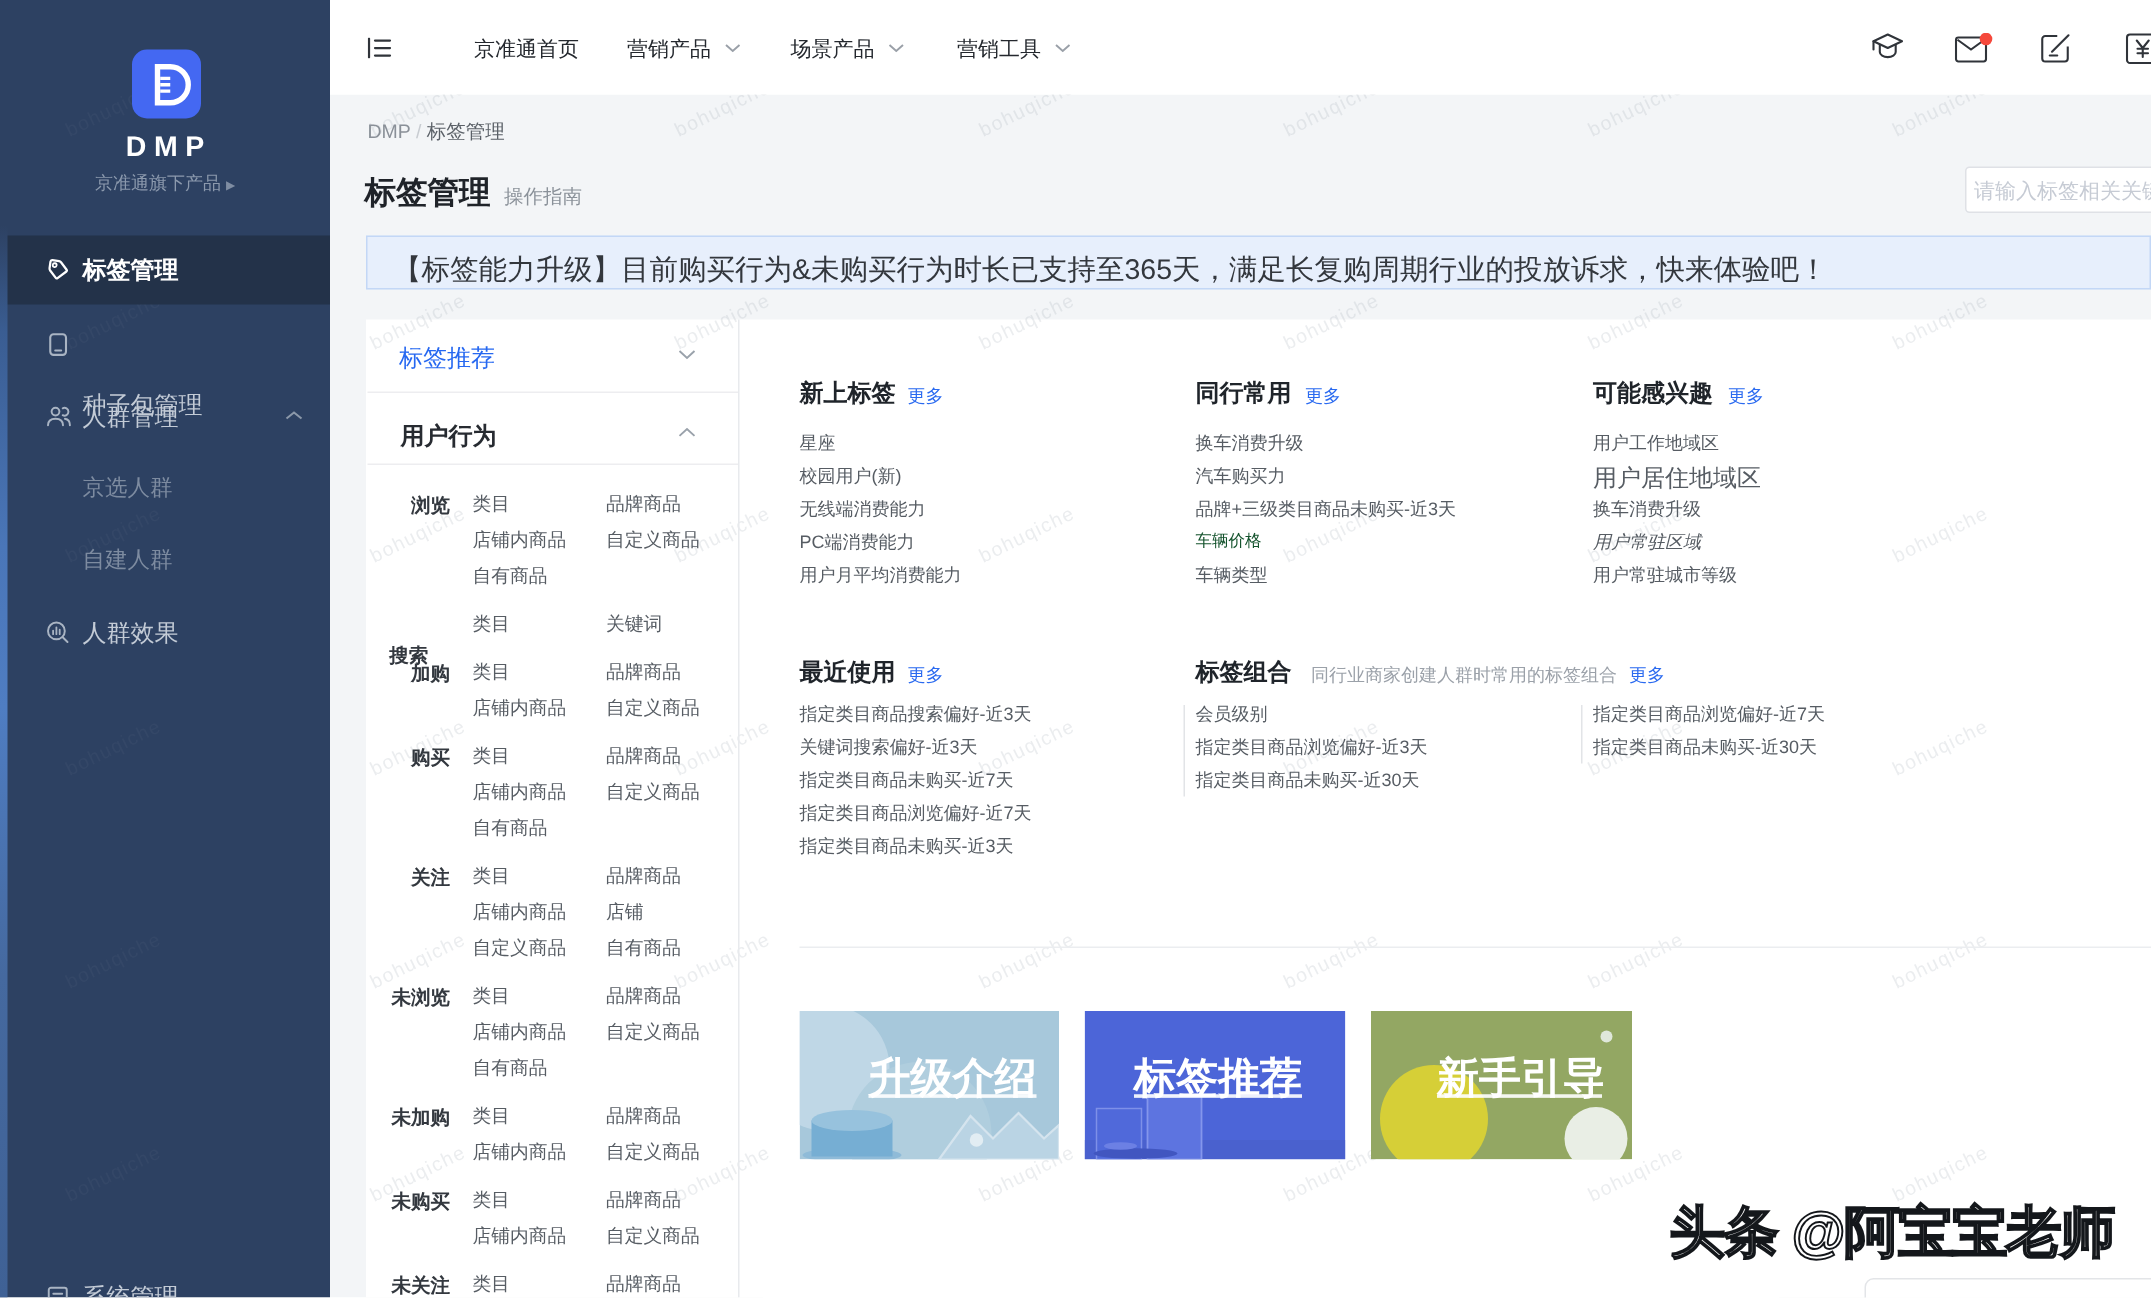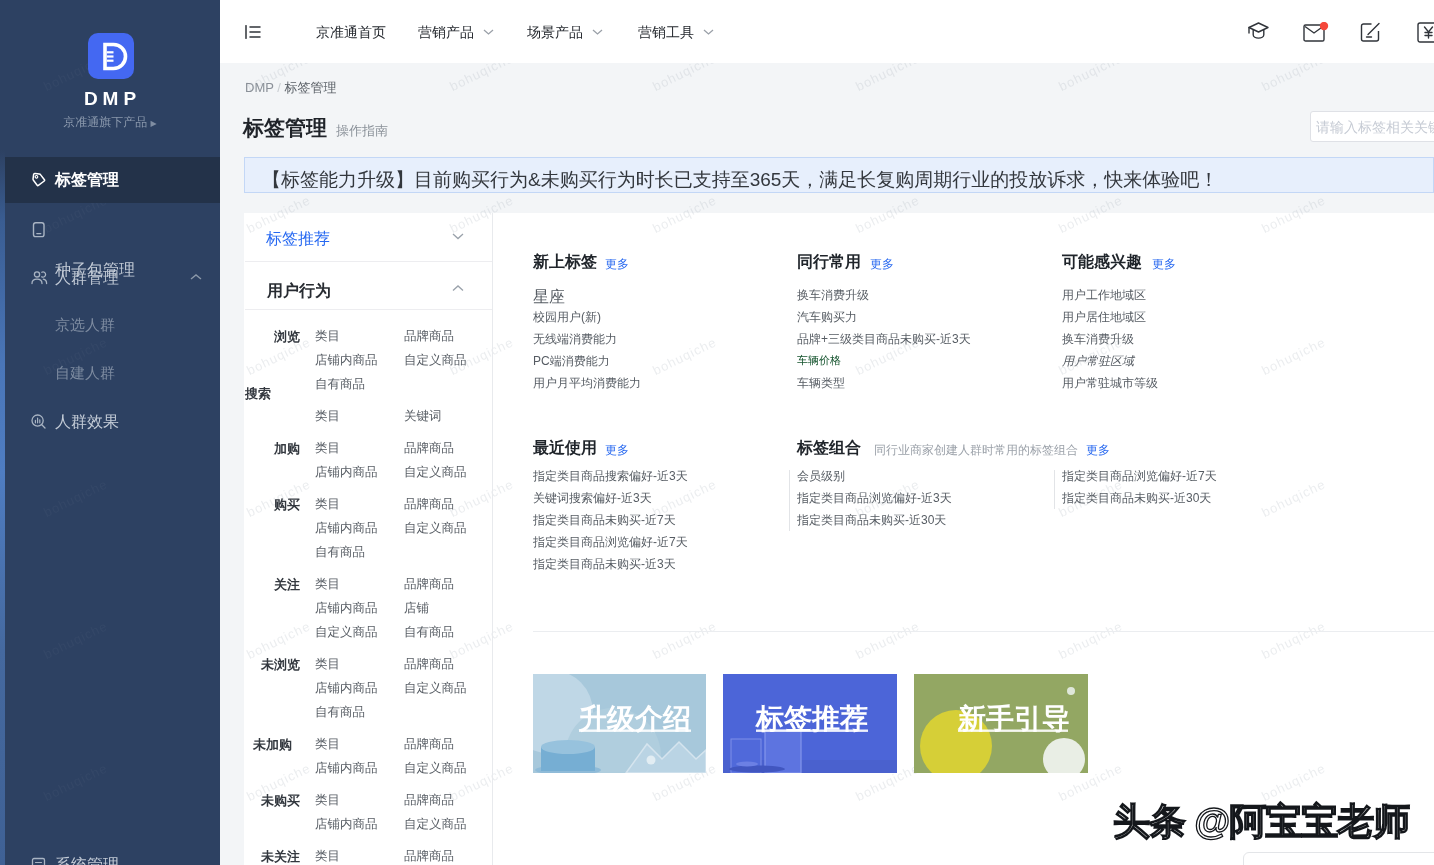"星座" div.abs { font-size: 16px -> 12px }
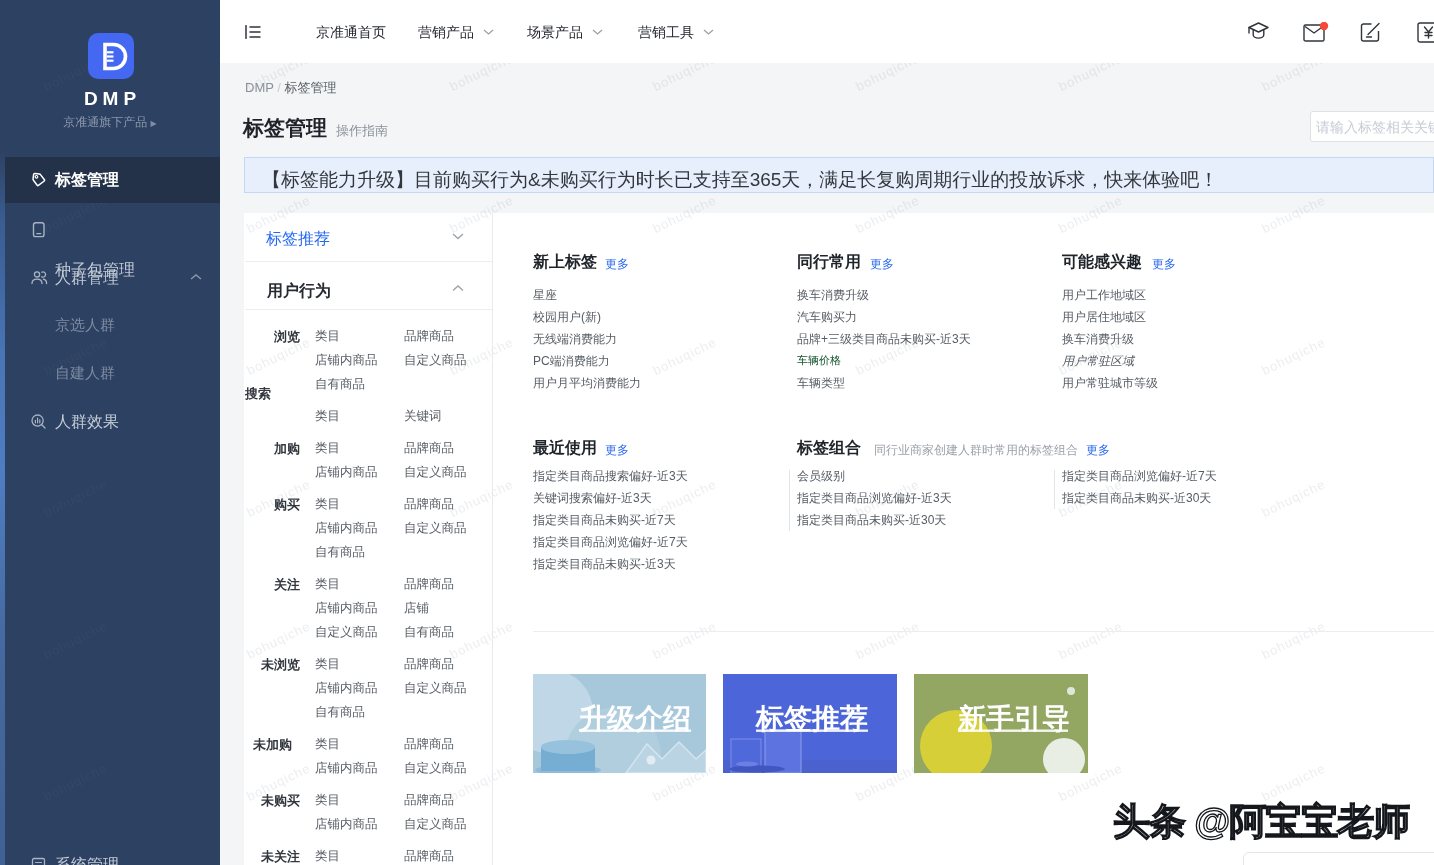"用户居住地域区" div.abs { font-size: 12px -> 16px }
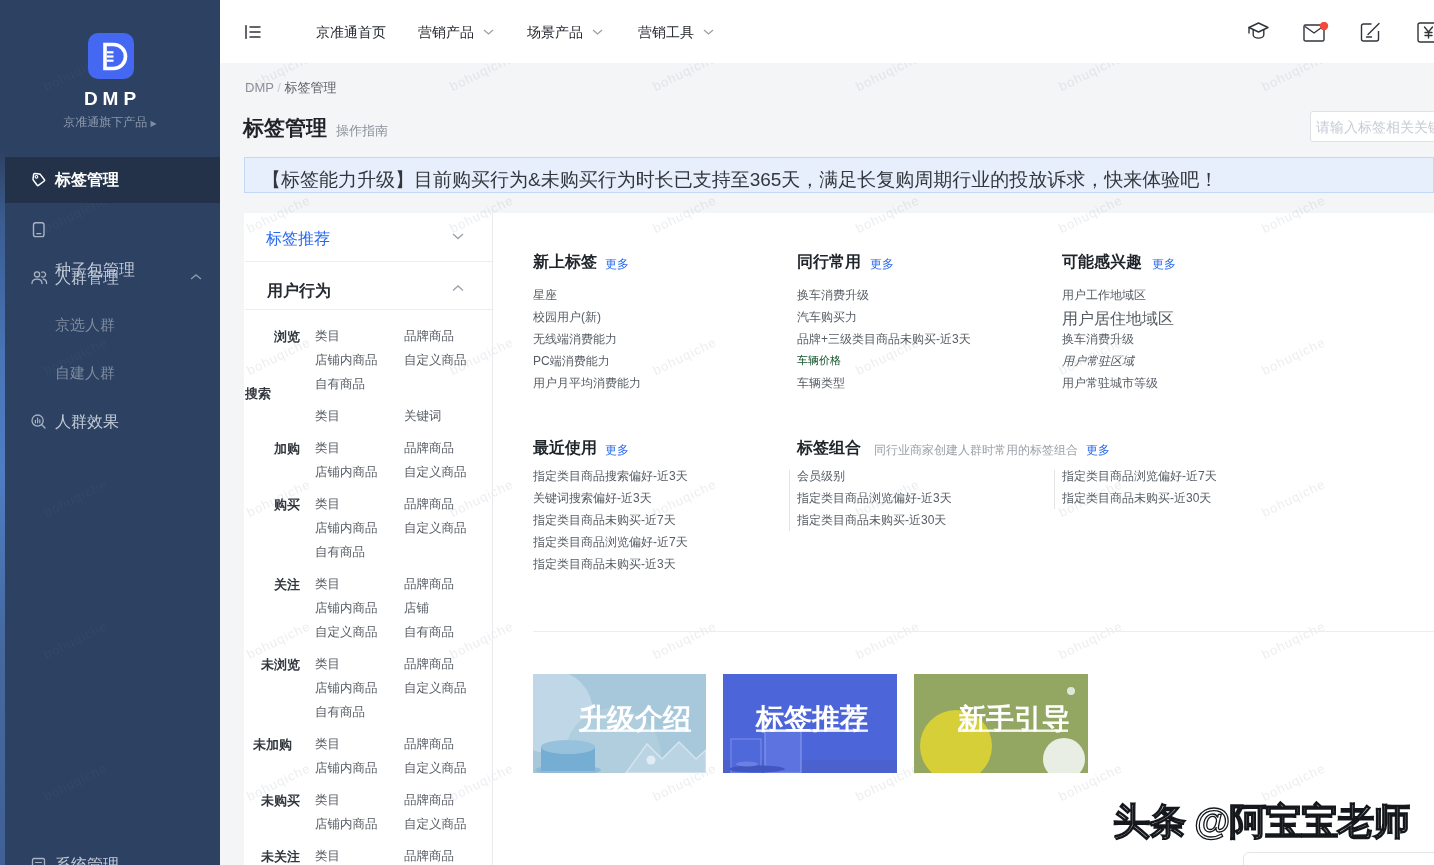"搜索" div.abs { text-align: left -> center; top: 385px -> 428px }
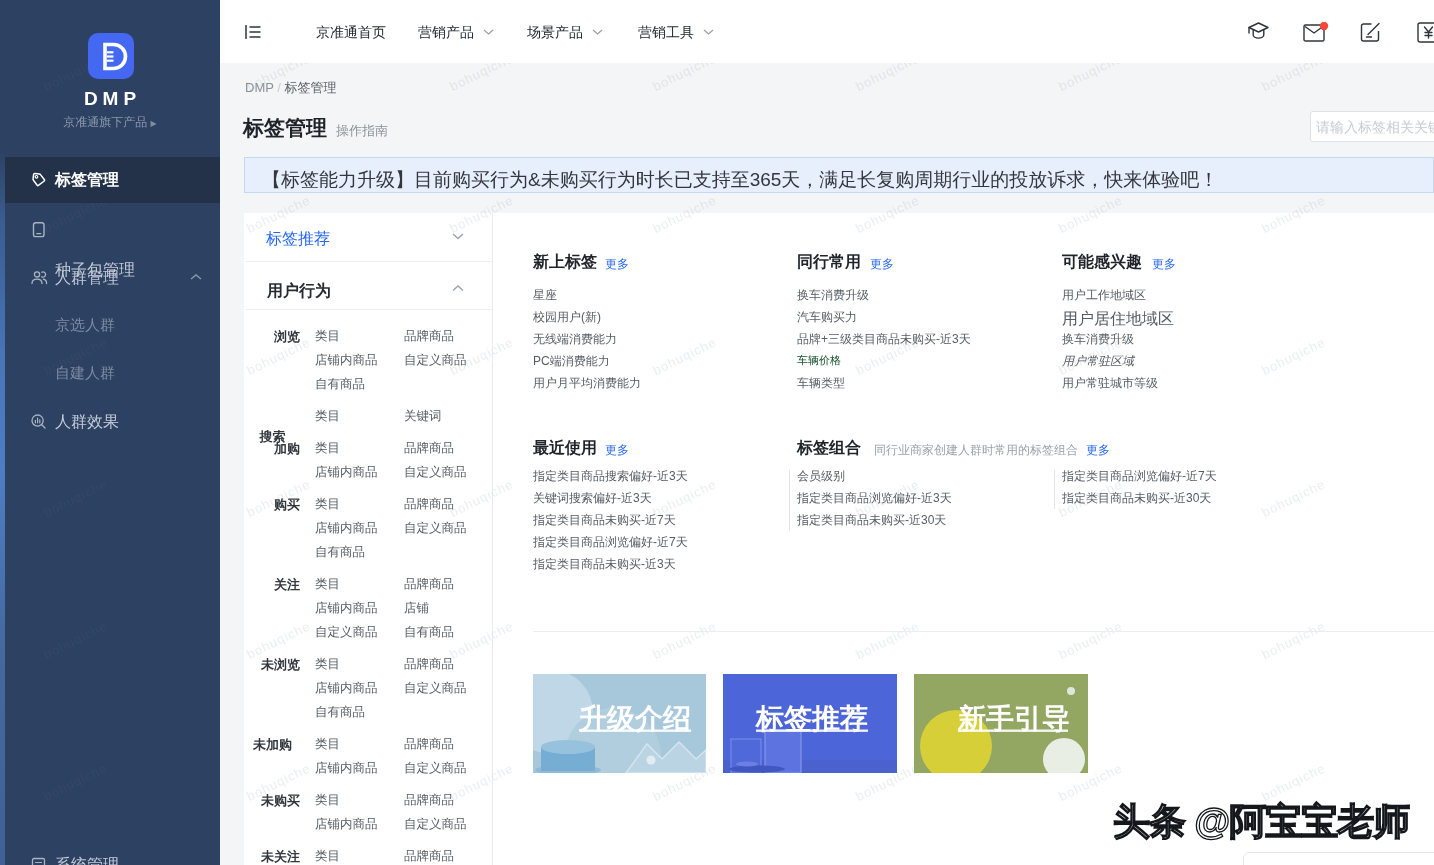"未加购" div.abs { text-align: center -> right }
